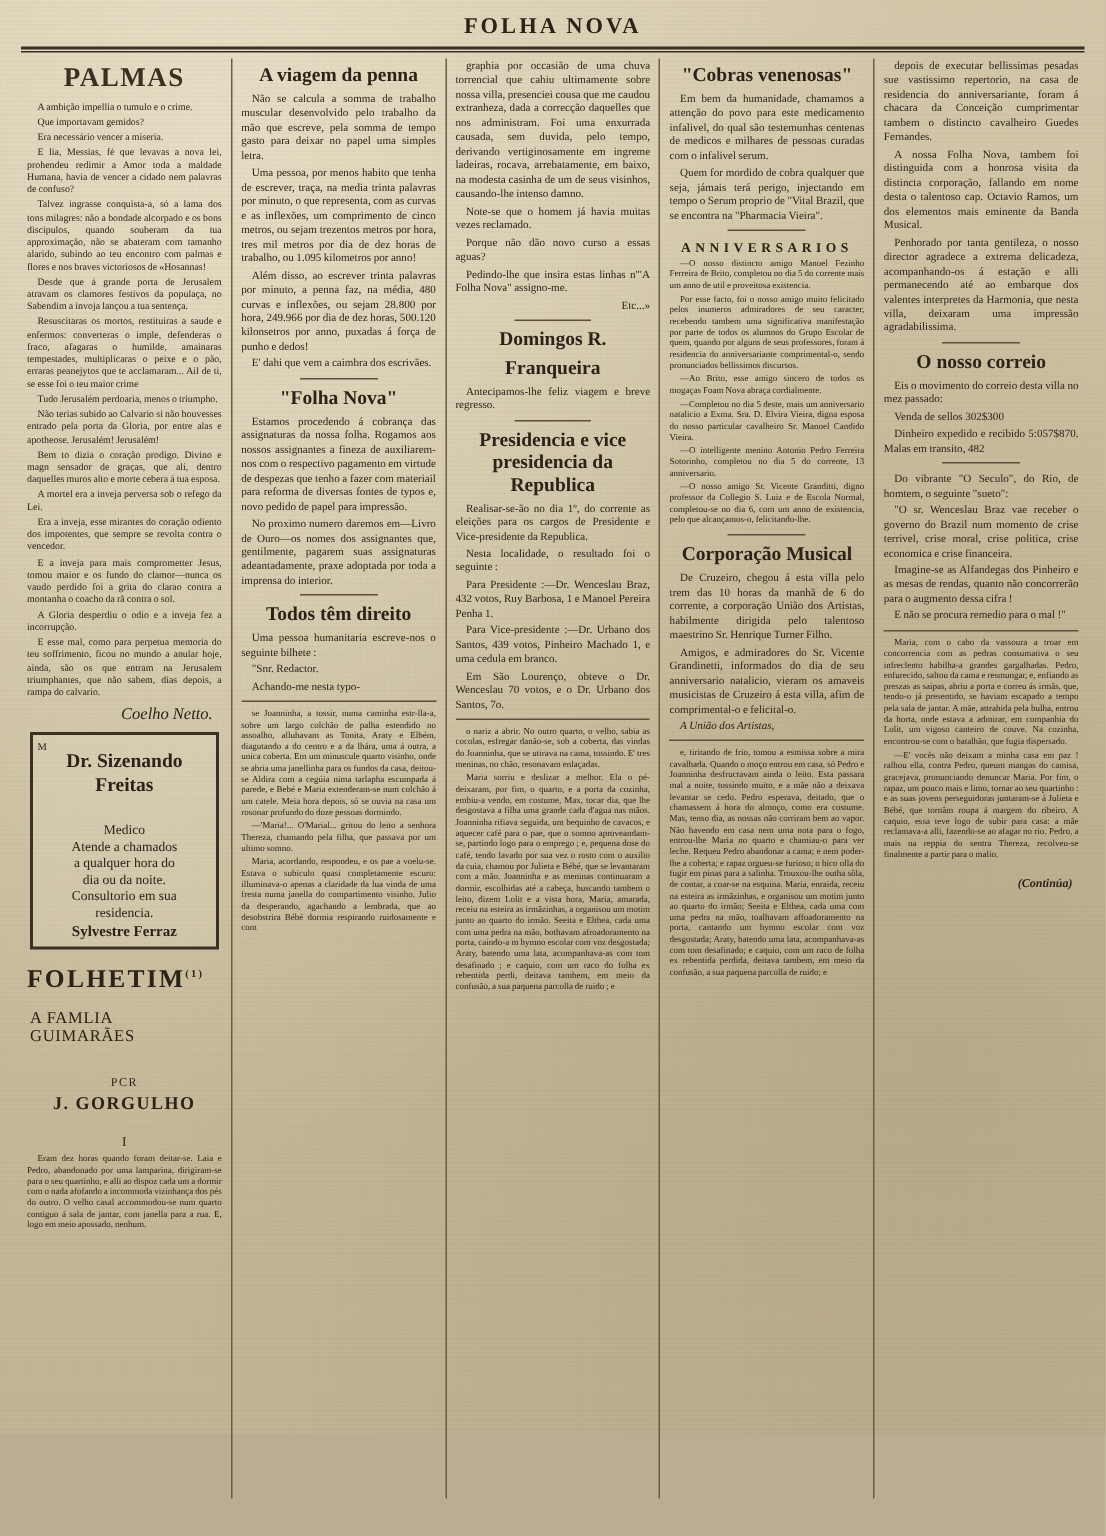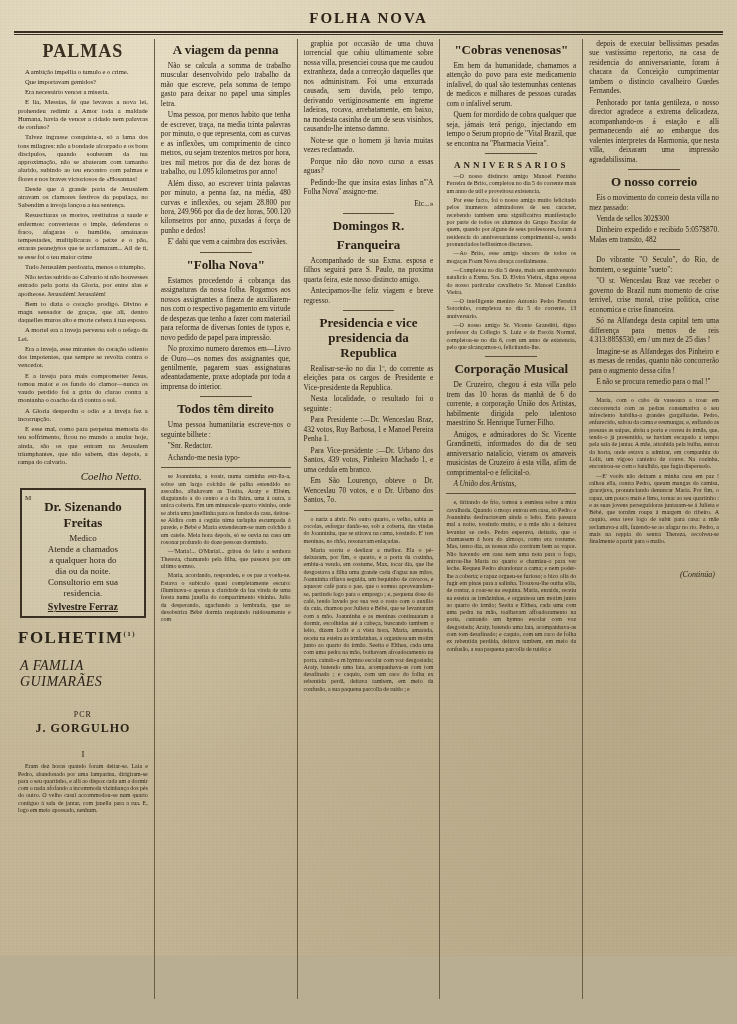"PALMAS" .cols { justify-content: none -> flex-end }
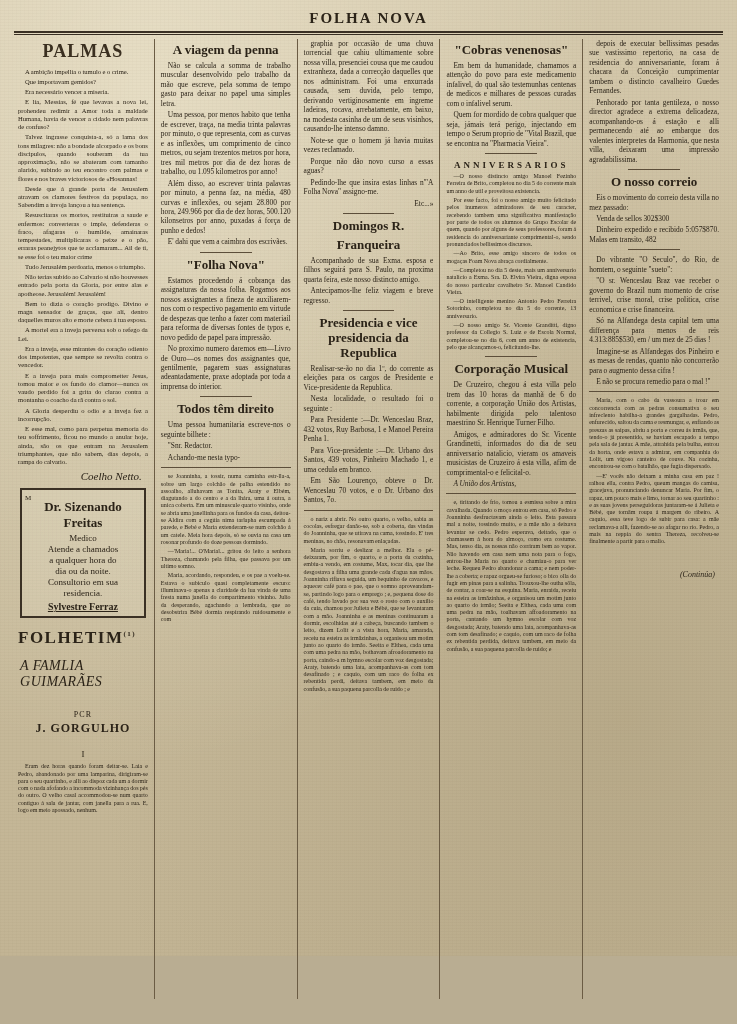"A nossa Folha Nova, tambem" p.body { html: none -> <p>A nossa Folha Nova, tambem foi distinguida com a honrosa visita da distincta corporação, fallando em nome desta o talentoso cap. Octavio Ramos, um dos elementos mais eminente da Banda Musical.</p> }
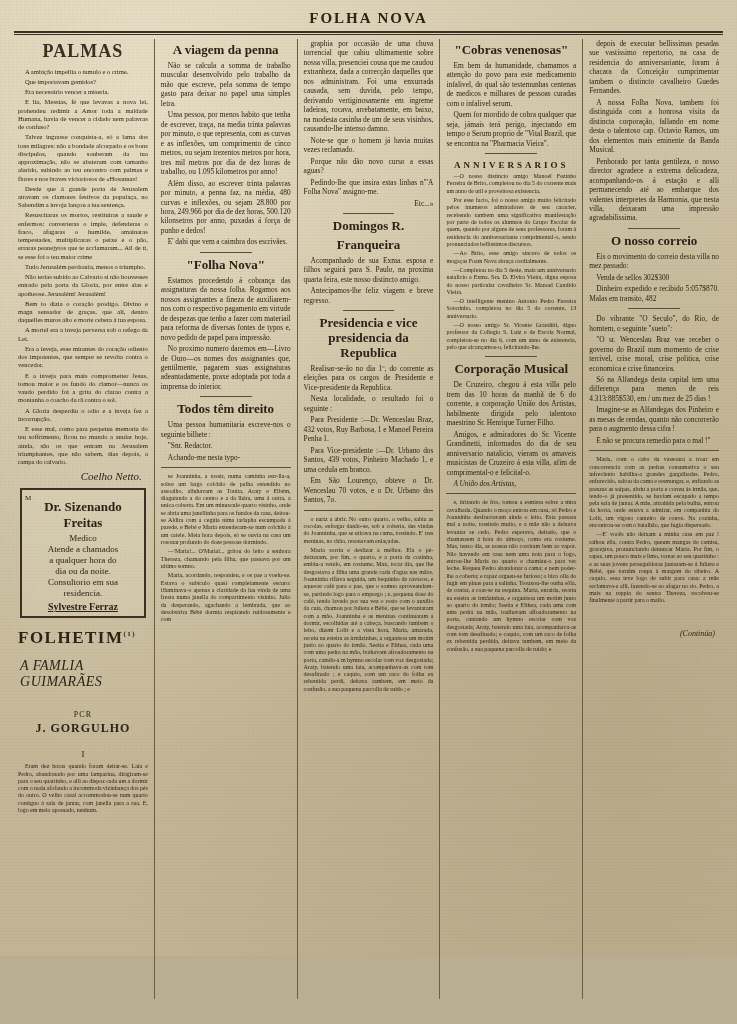"Acompanhado de sua Exma. esposa" p.body { html: <p>Acompanhado de sua Exma. esposa e filhos seguirá para S. Paulo, na proxima quarta feira, este nosso distincto amigo.</p> -> none }
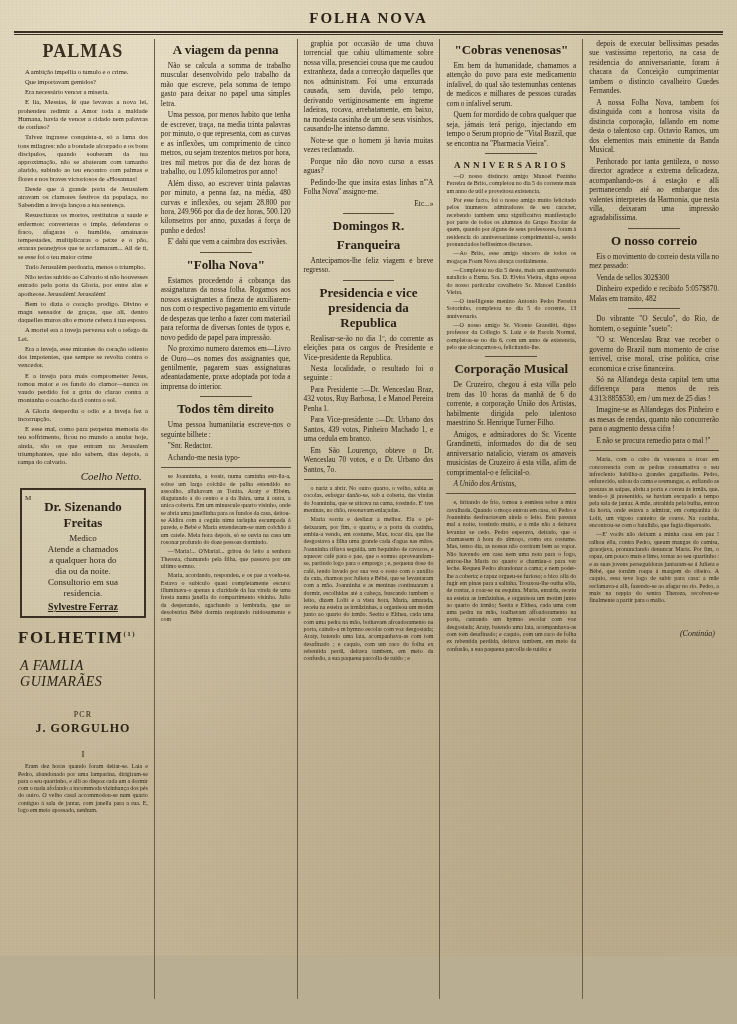"Só na Alfandega desta capital" p.body { html: <p>Só na Alfandega desta capital tem uma differença para menos de reis 4.313:885$530, em / um mez de 25 dias !</p> -> none }
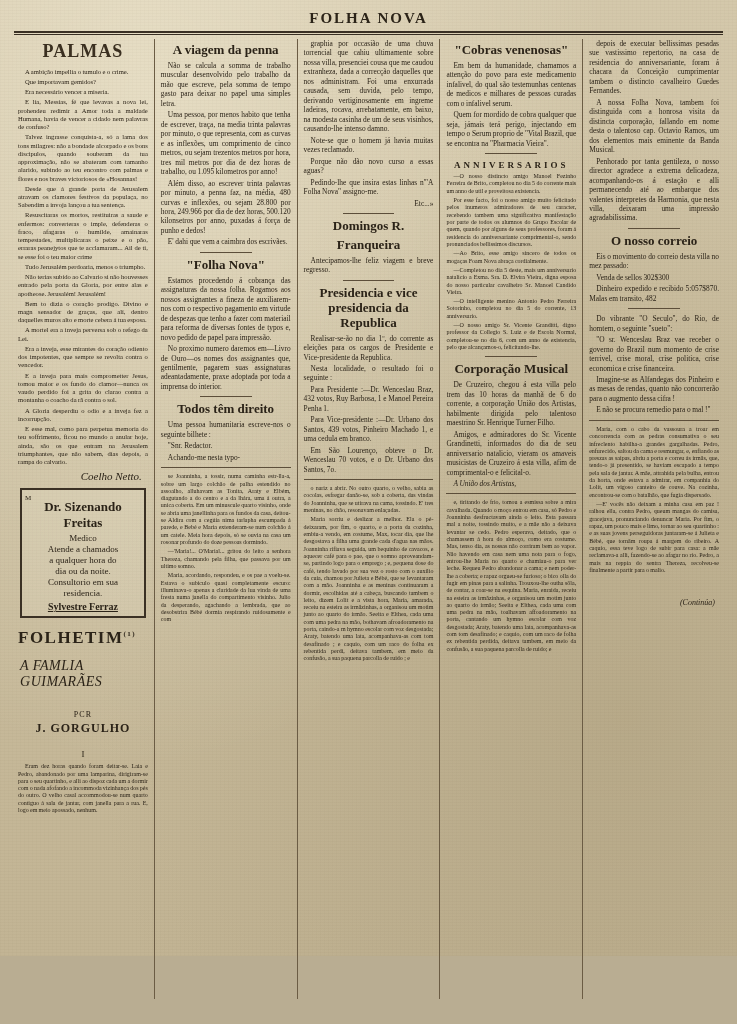"Dr. Sizenando Freitas" .ad .ad-name { margin-bottom: 2px -> 17px }
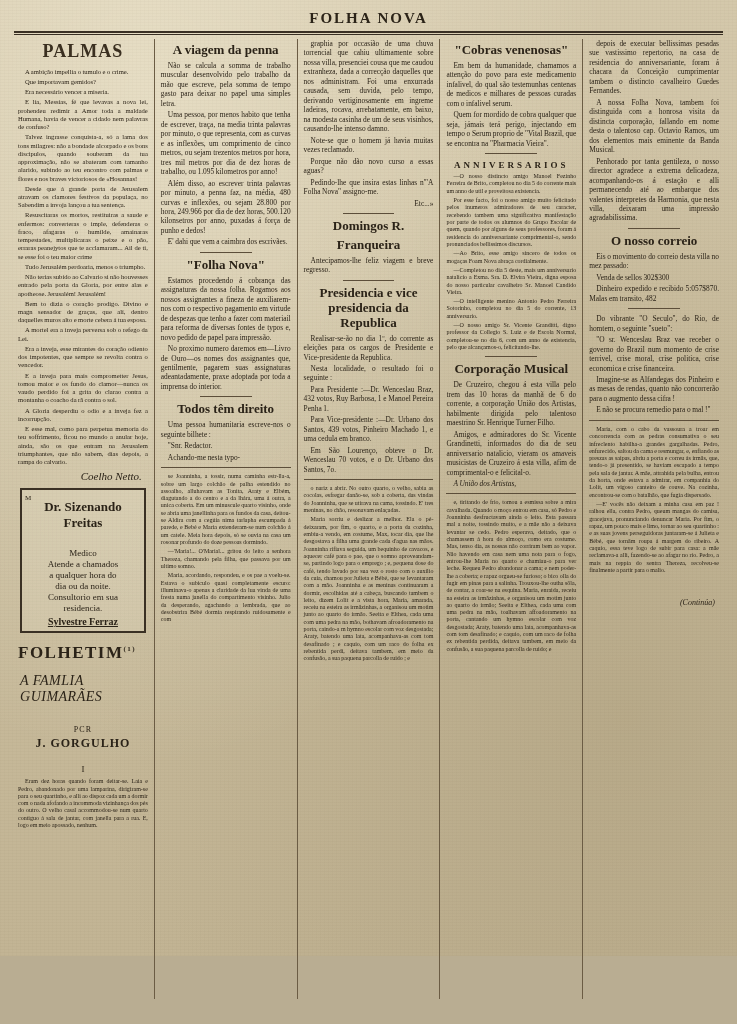"(Continúa)" .continua { font-weight: none -> bold; margin-top: 24px -> 10px }
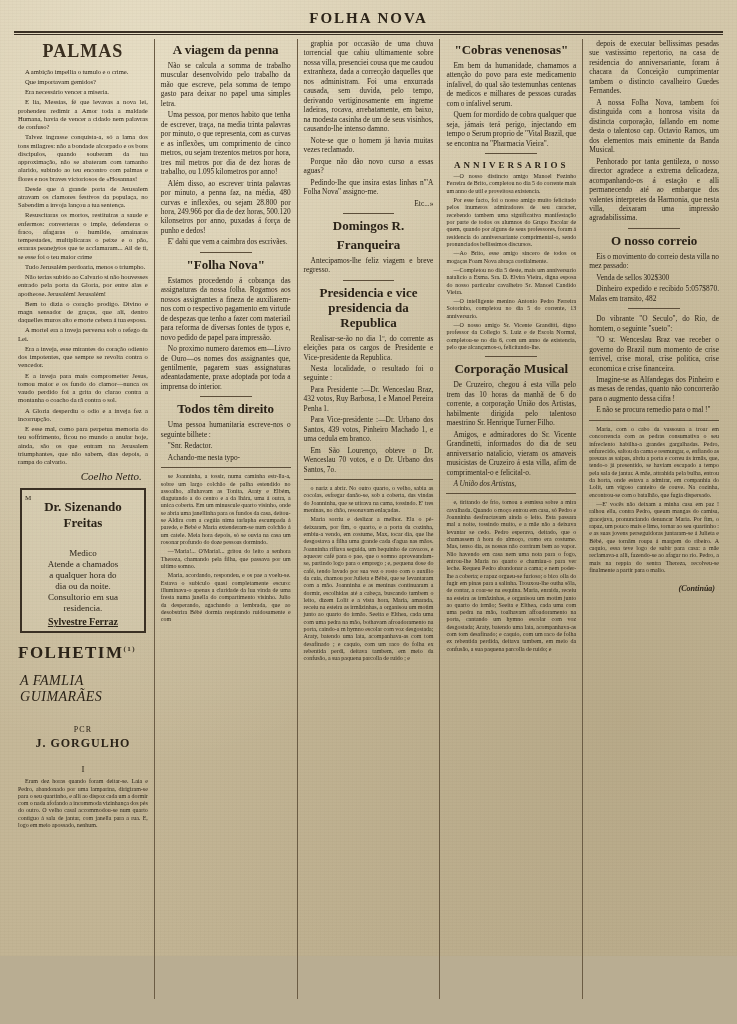"Sylvestre Ferraz" .ad .ad-sig { text-decoration: underline -> none }
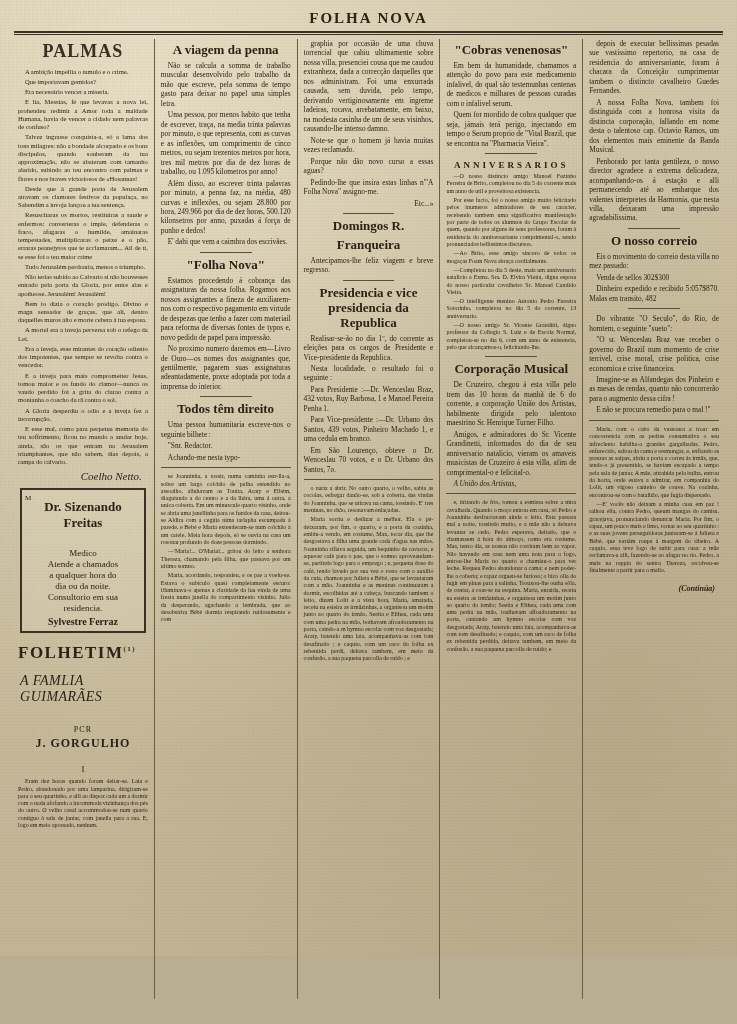"A FAMLIA GUIMARÃES" .serial-title { font-size: 14px -> 11px; font-style: italic -> none }
